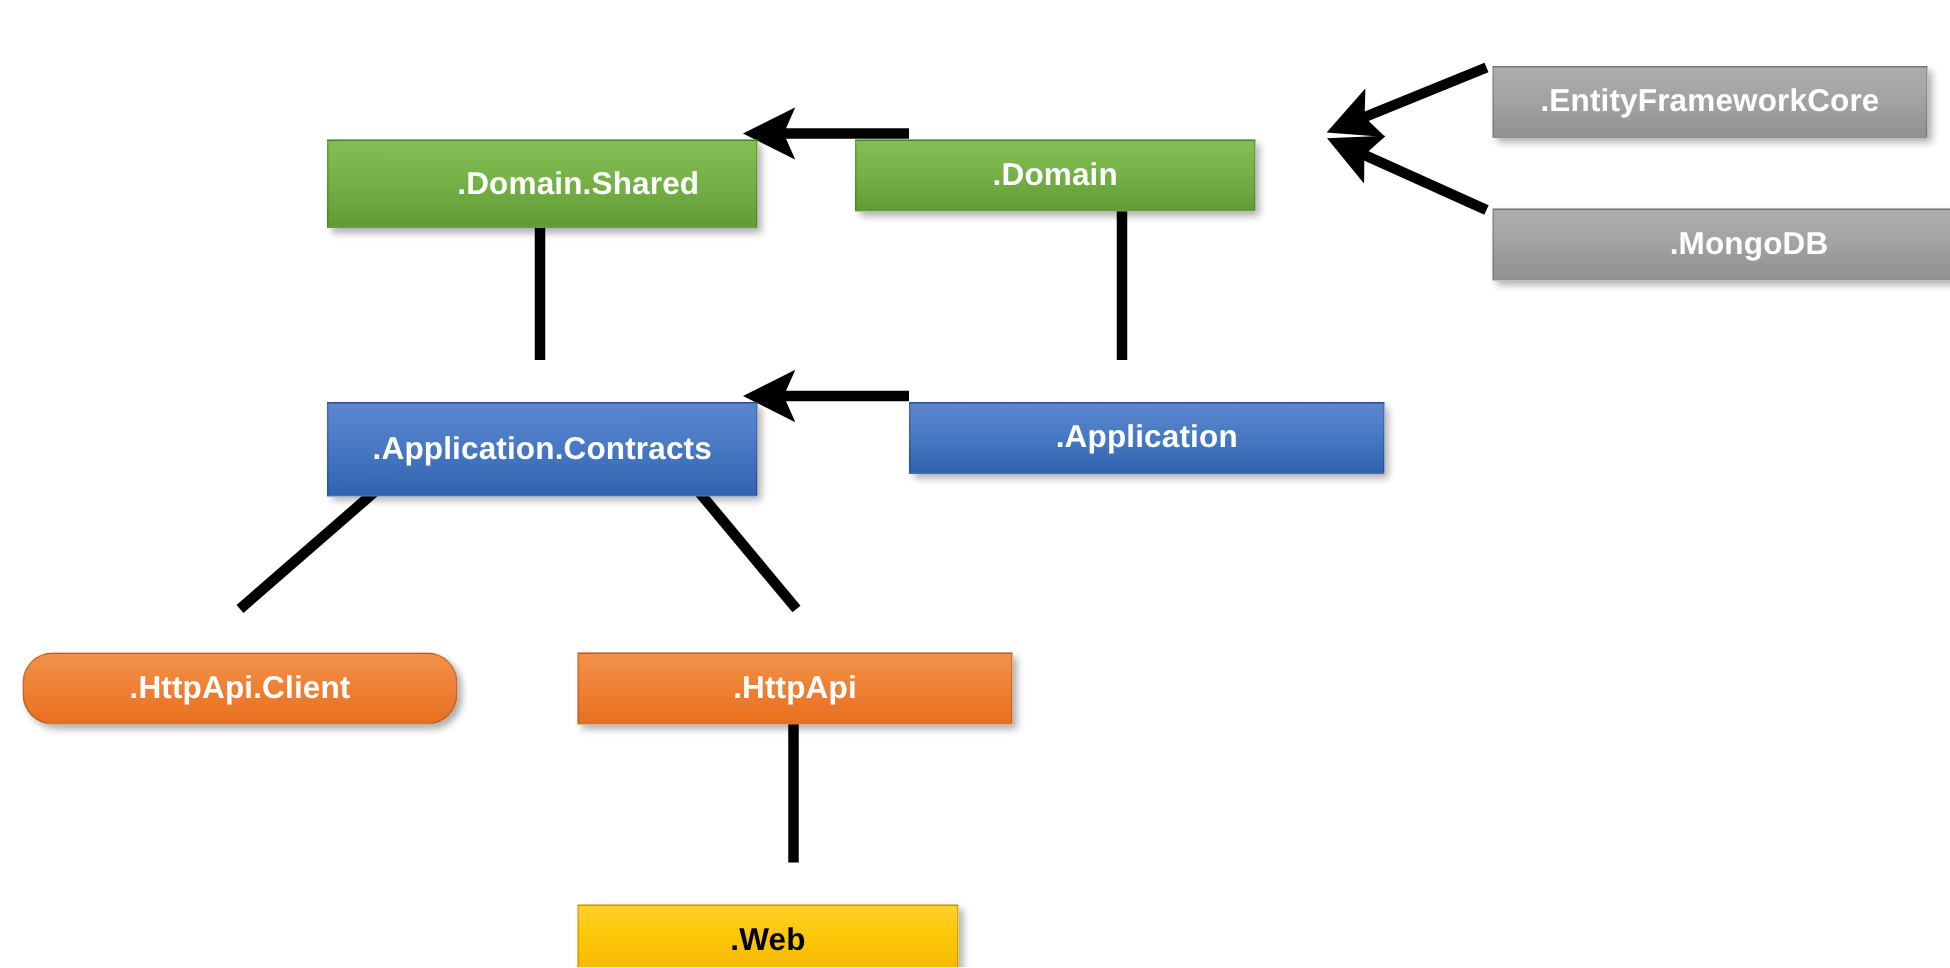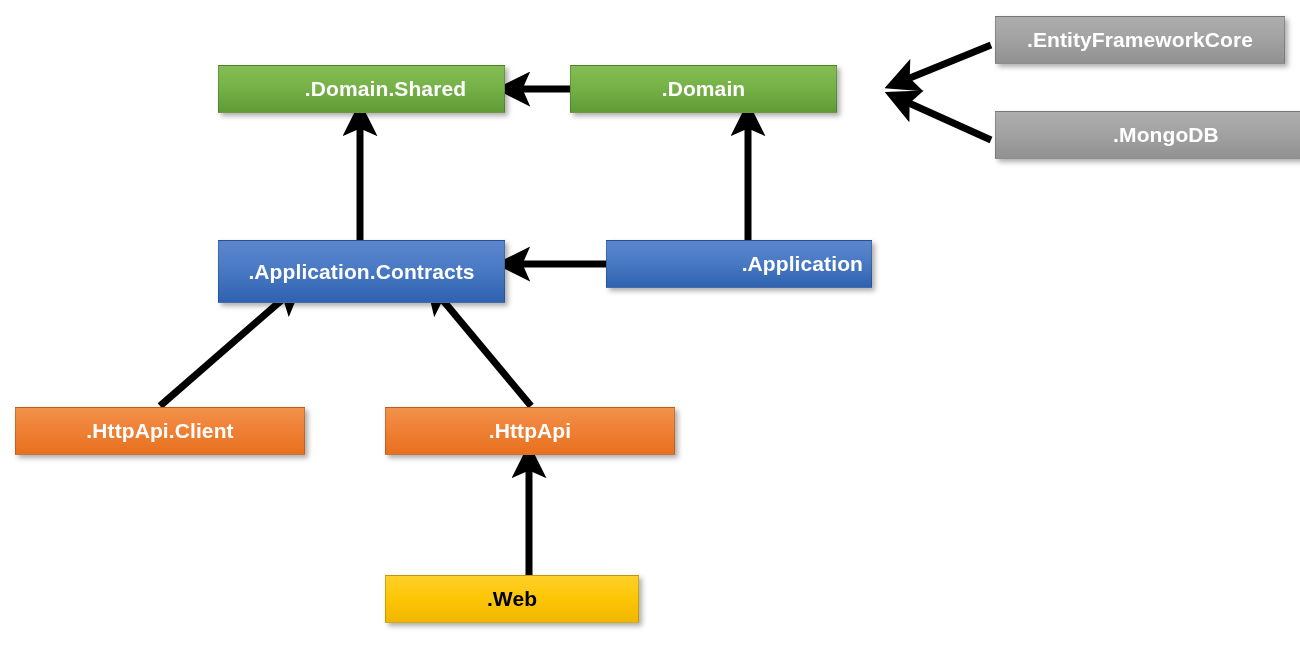".EntityFrameworkCore" .node { margin-top: none -> 28px }
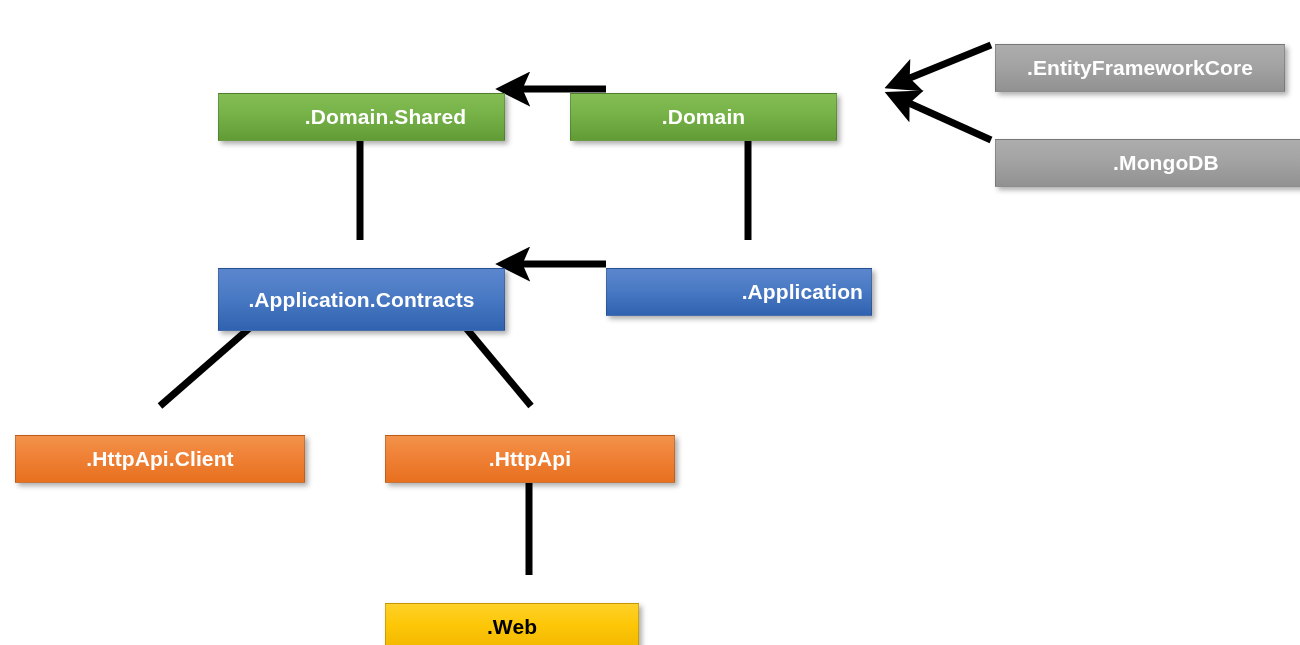".Domain.Shared" div.node { height: 48px -> 59px }
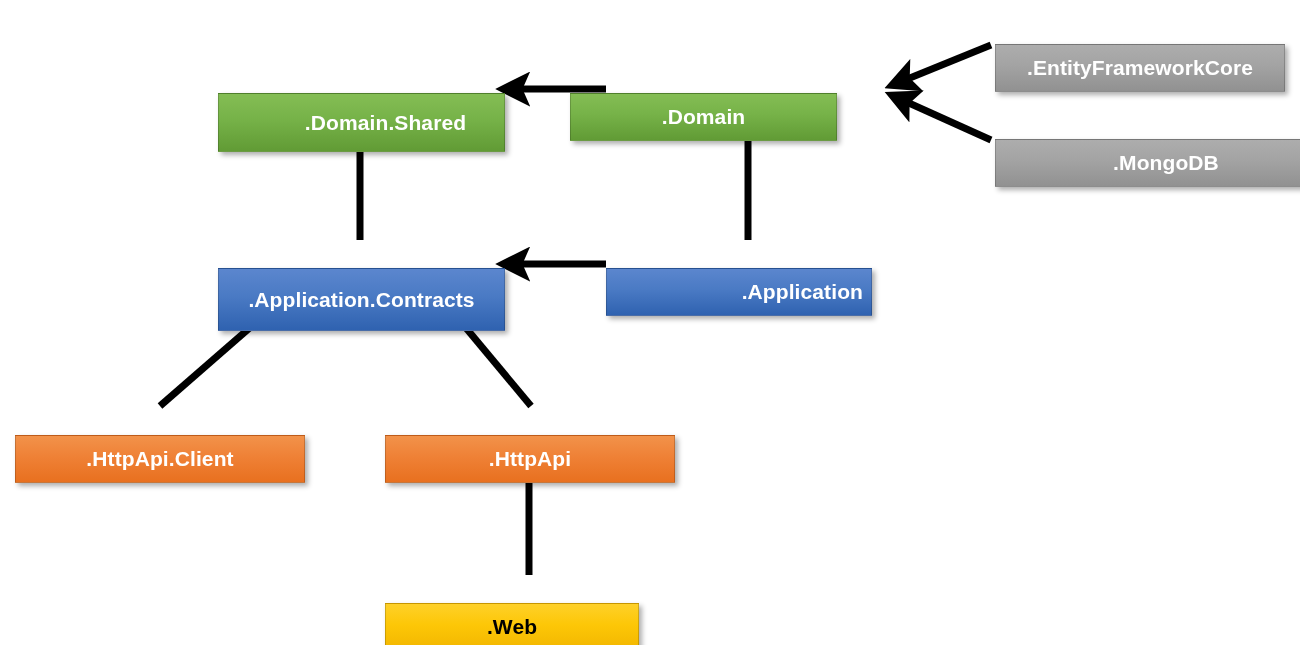".Application" div.node { text-align: right -> none; width: 266px -> 317px }
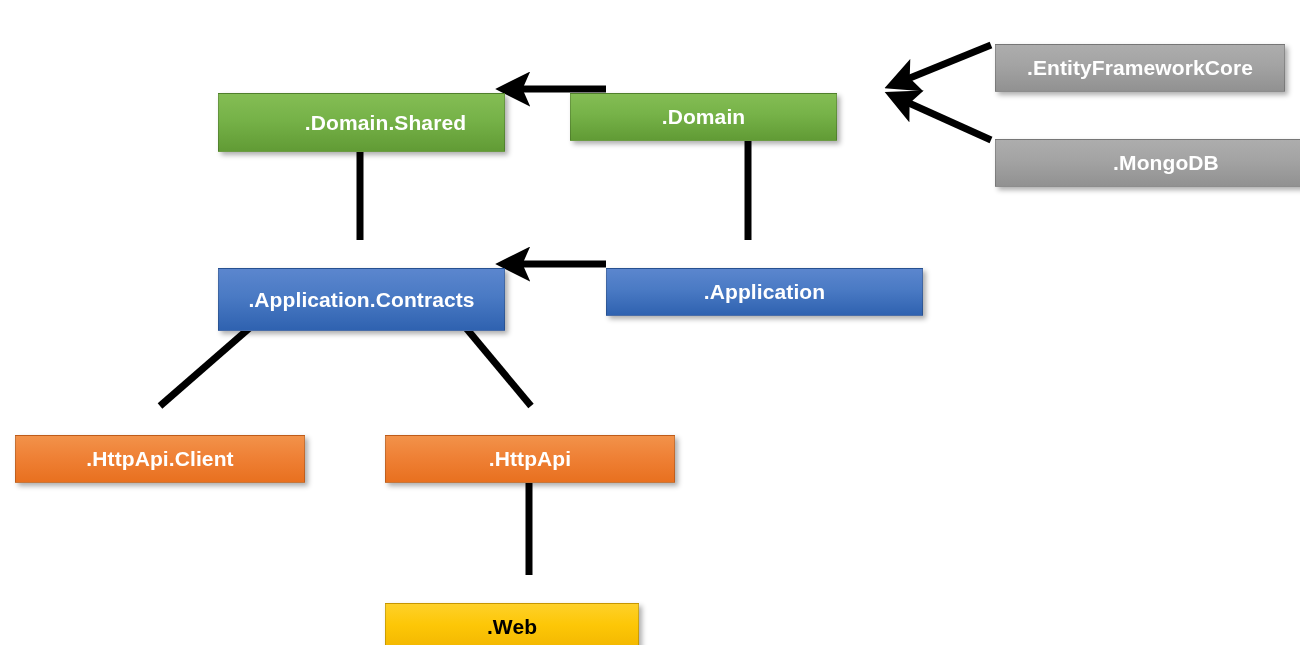".HttpApi.Client" div.node { border-radius: none -> 20px }
